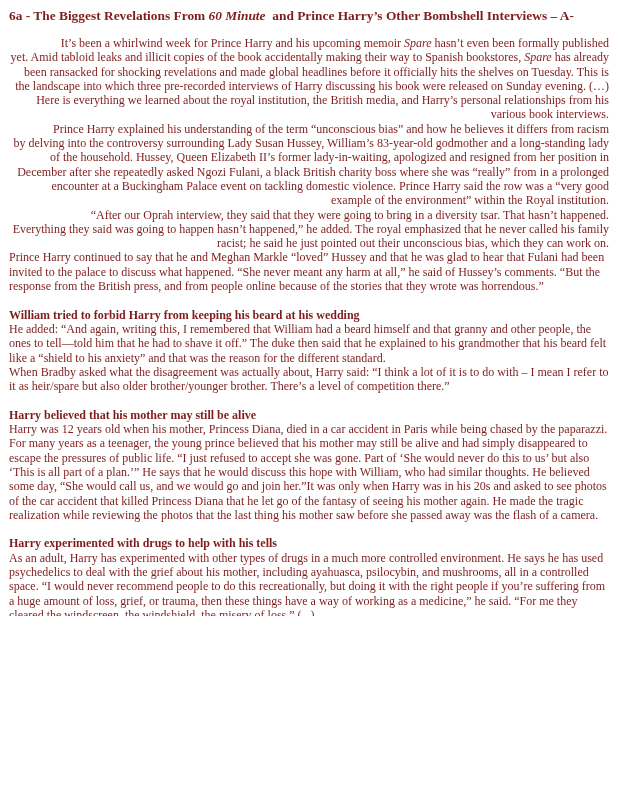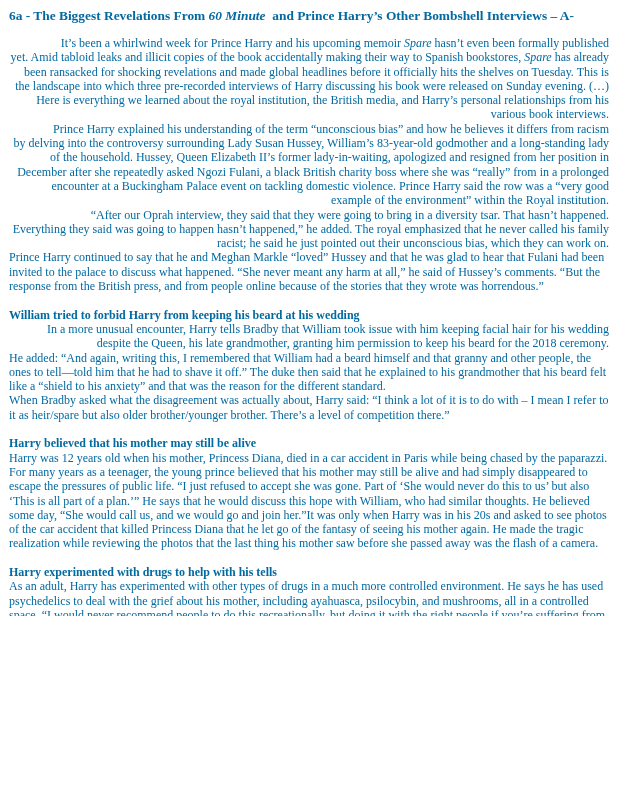"6a - The Biggest Revelations" .page { color: #0369a1 -> #7f1d1d }
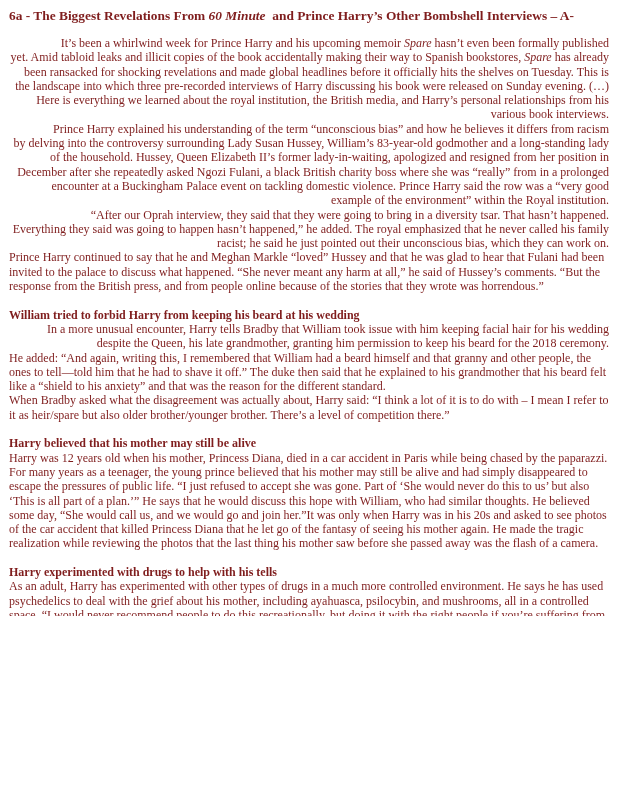"In a more unusual encounter," p.indent { html: <p>In a more unusual encounter, Harry tells Bradby that William took issue with him keeping facial hair for his wedding despite the Queen, his late grandmother, granting him permission to keep his beard for the 2018 ceremony.</p> -> none }
